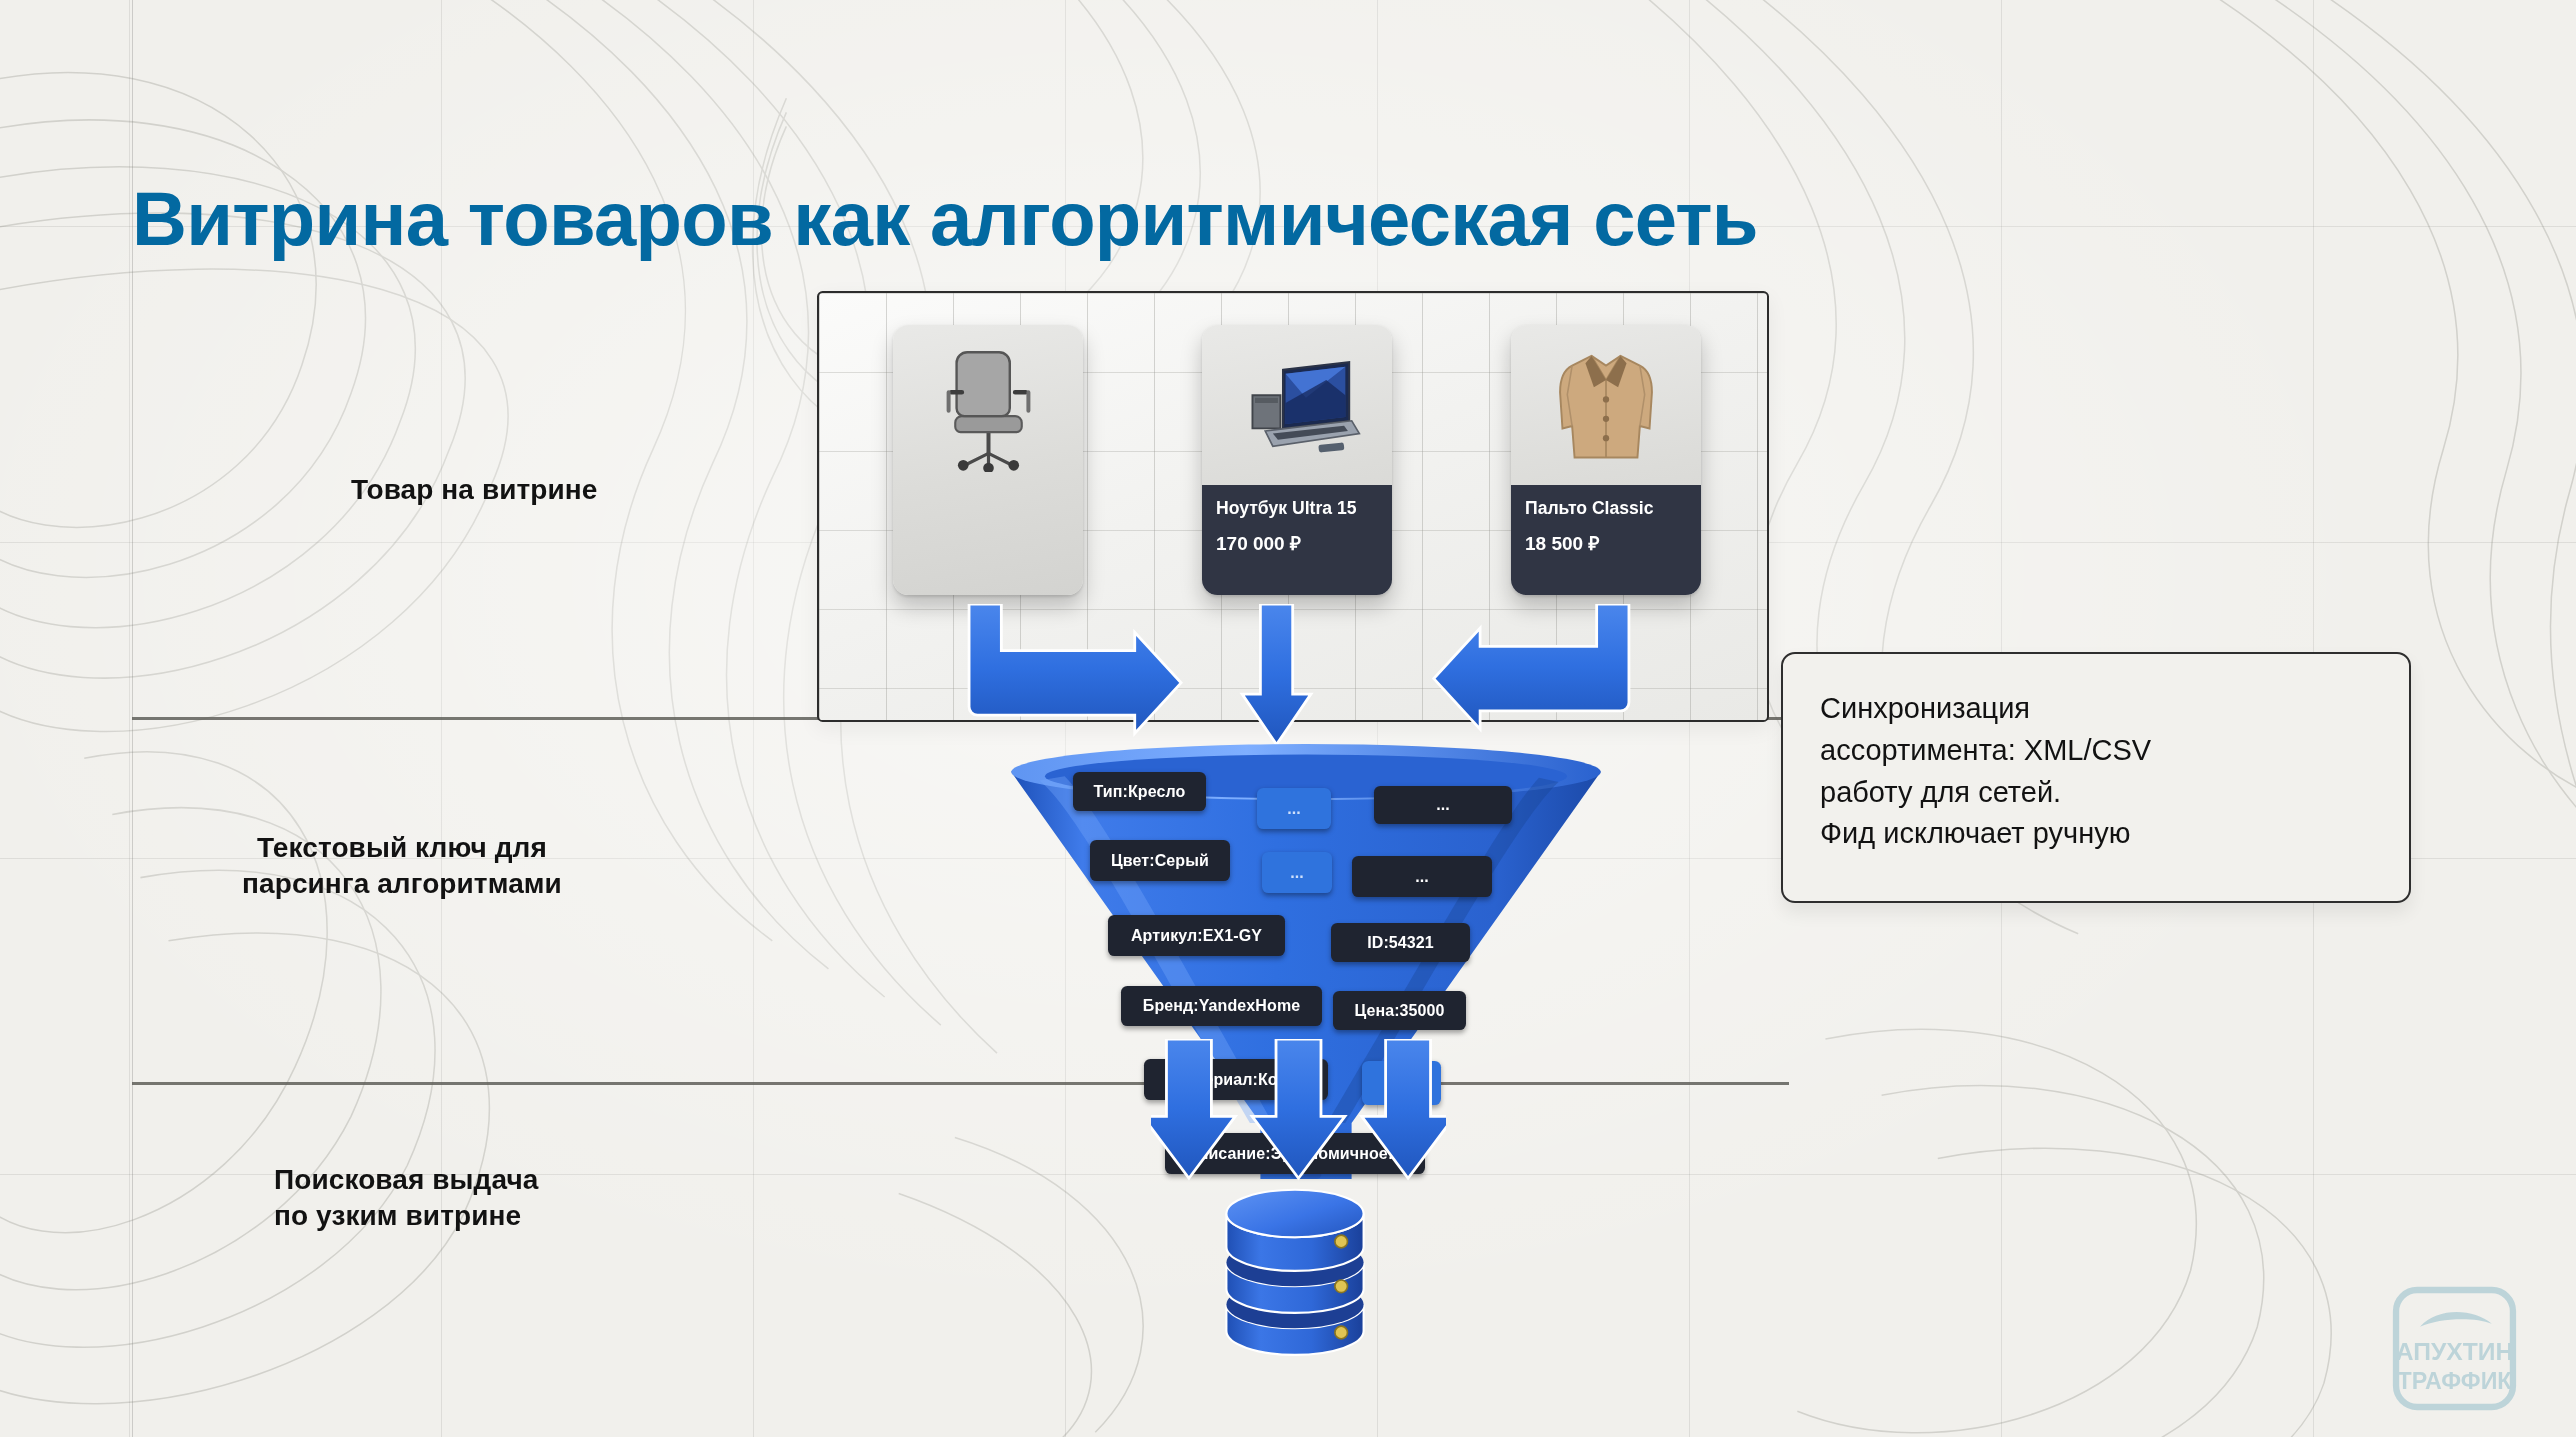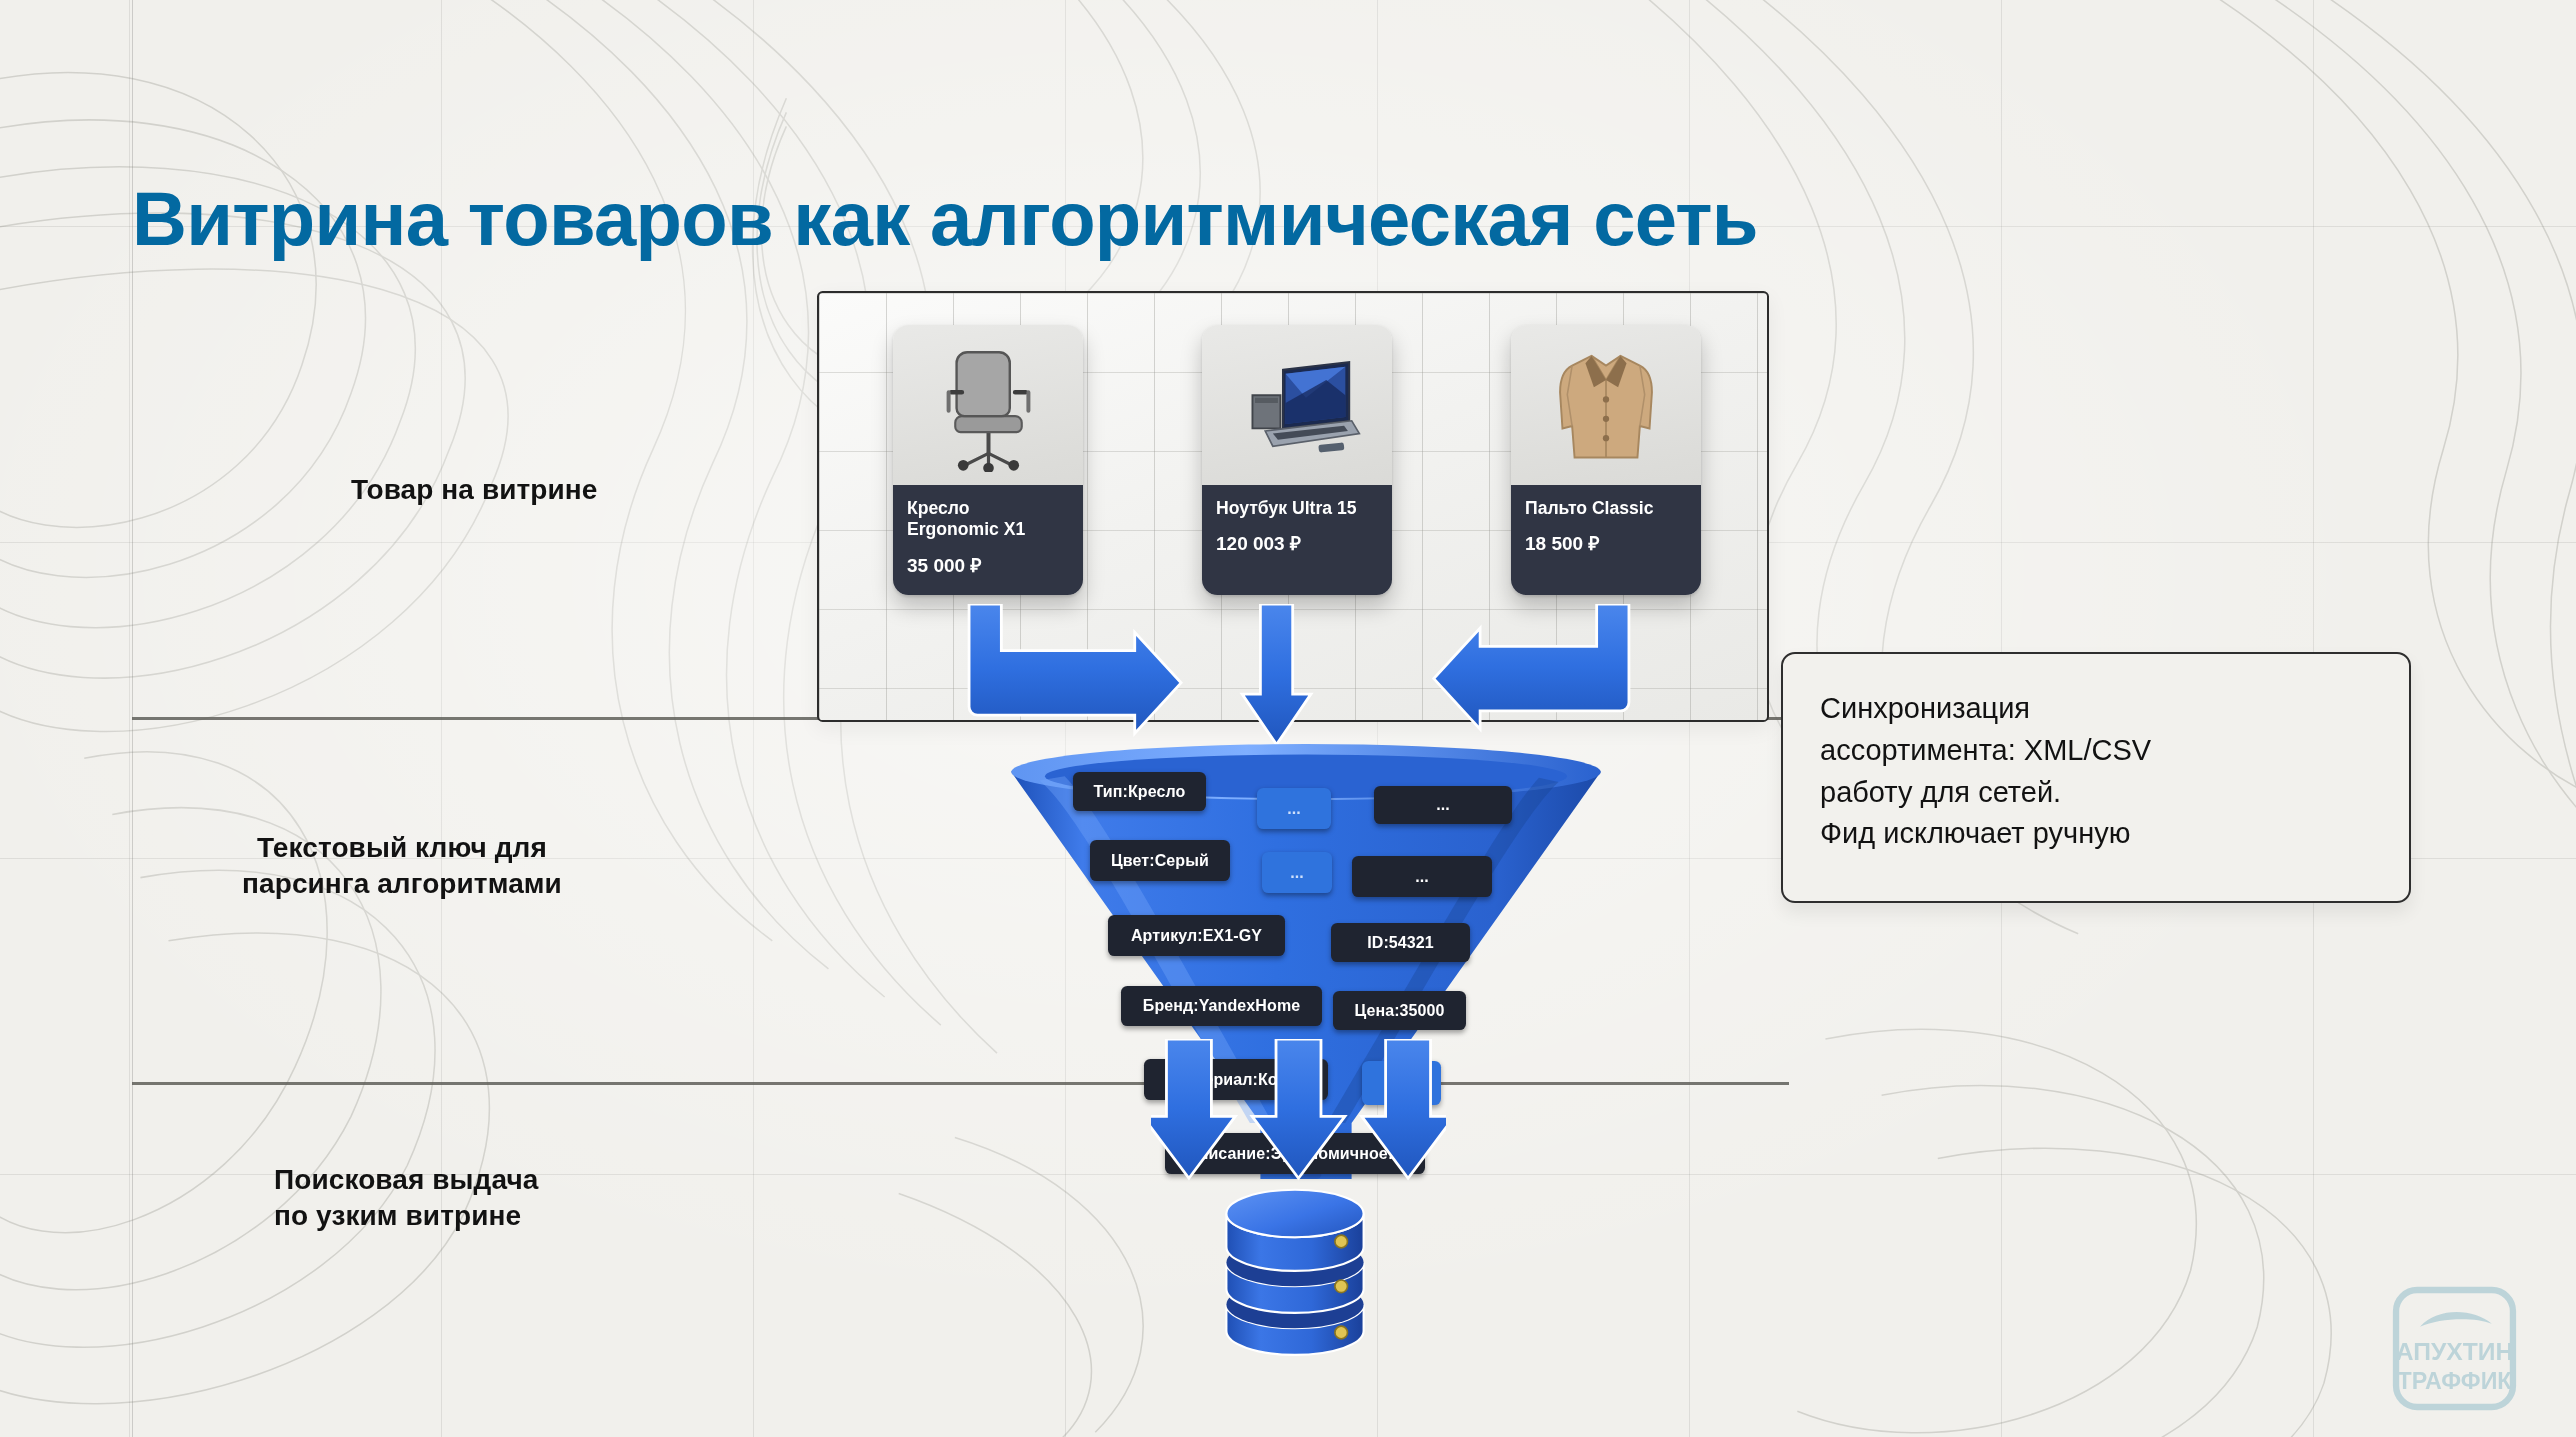"Кресло" div.meta { html: <div> <div> <div>Кресло</div> <div>Ergonomic X1</div> </div> <div>35 000 ₽</div> </div> -> none }
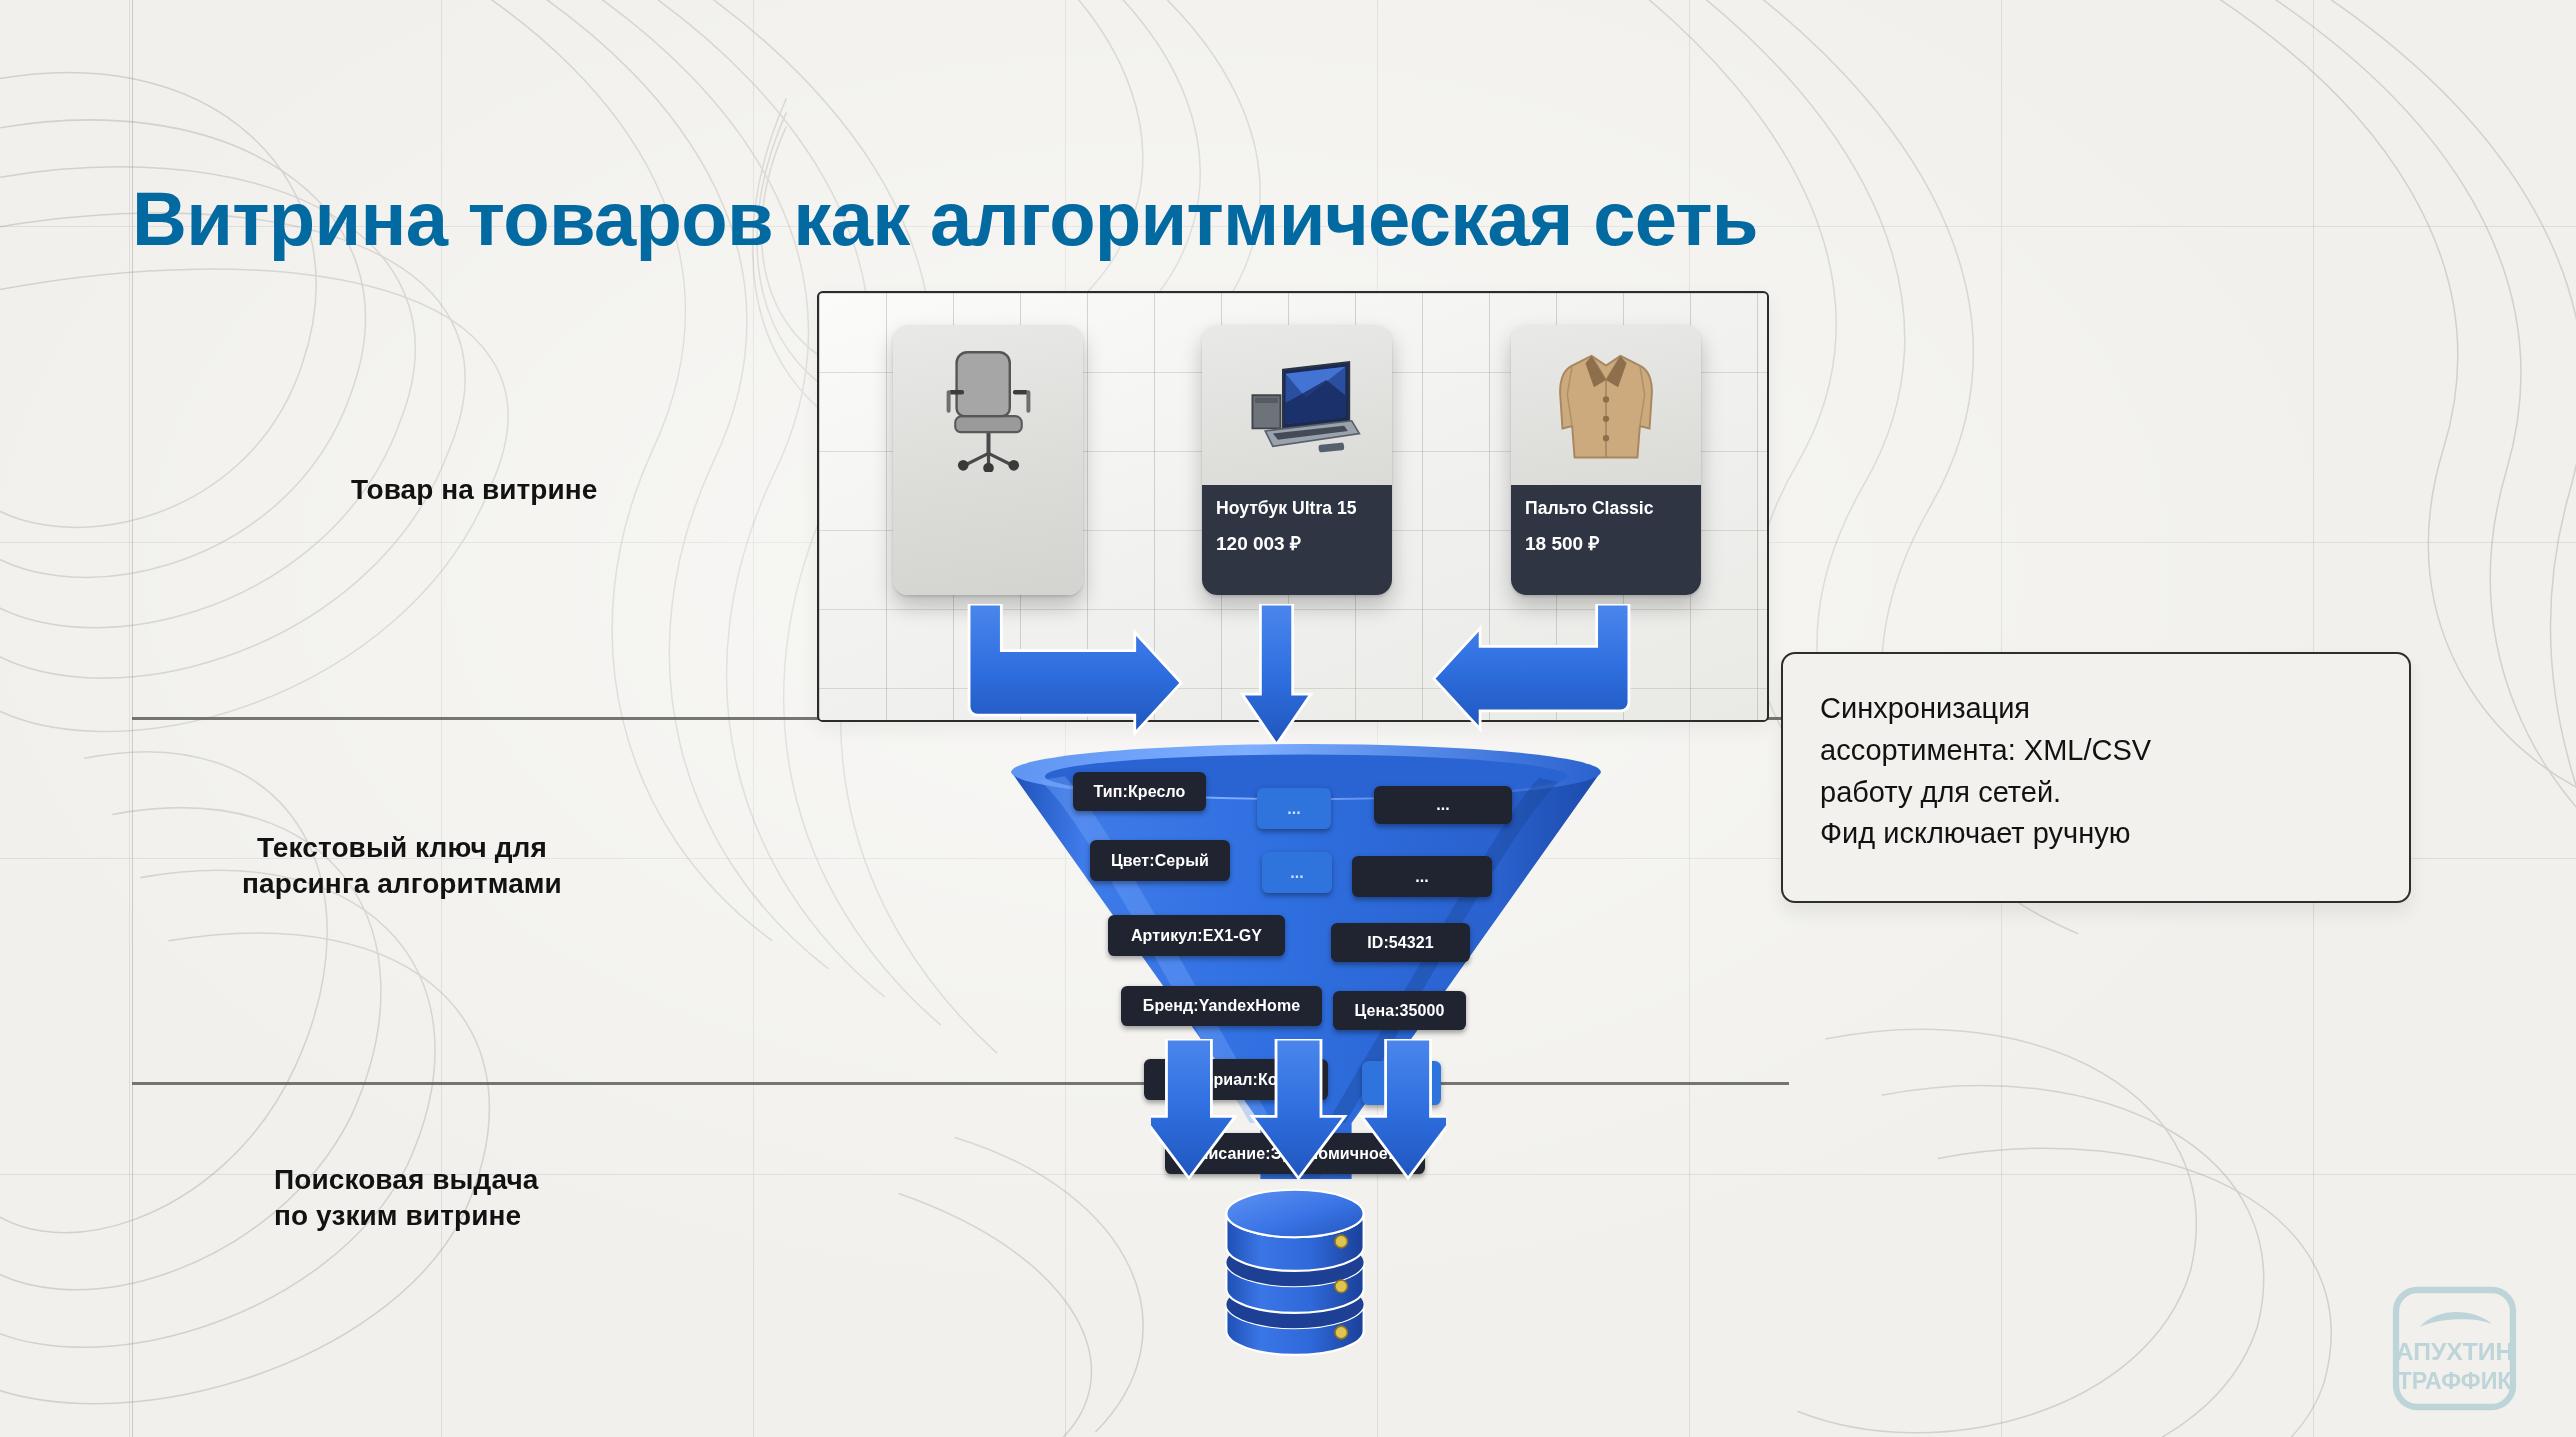"120 003 ₽" div.pprice { text: 120 003 -> 170 000 }
